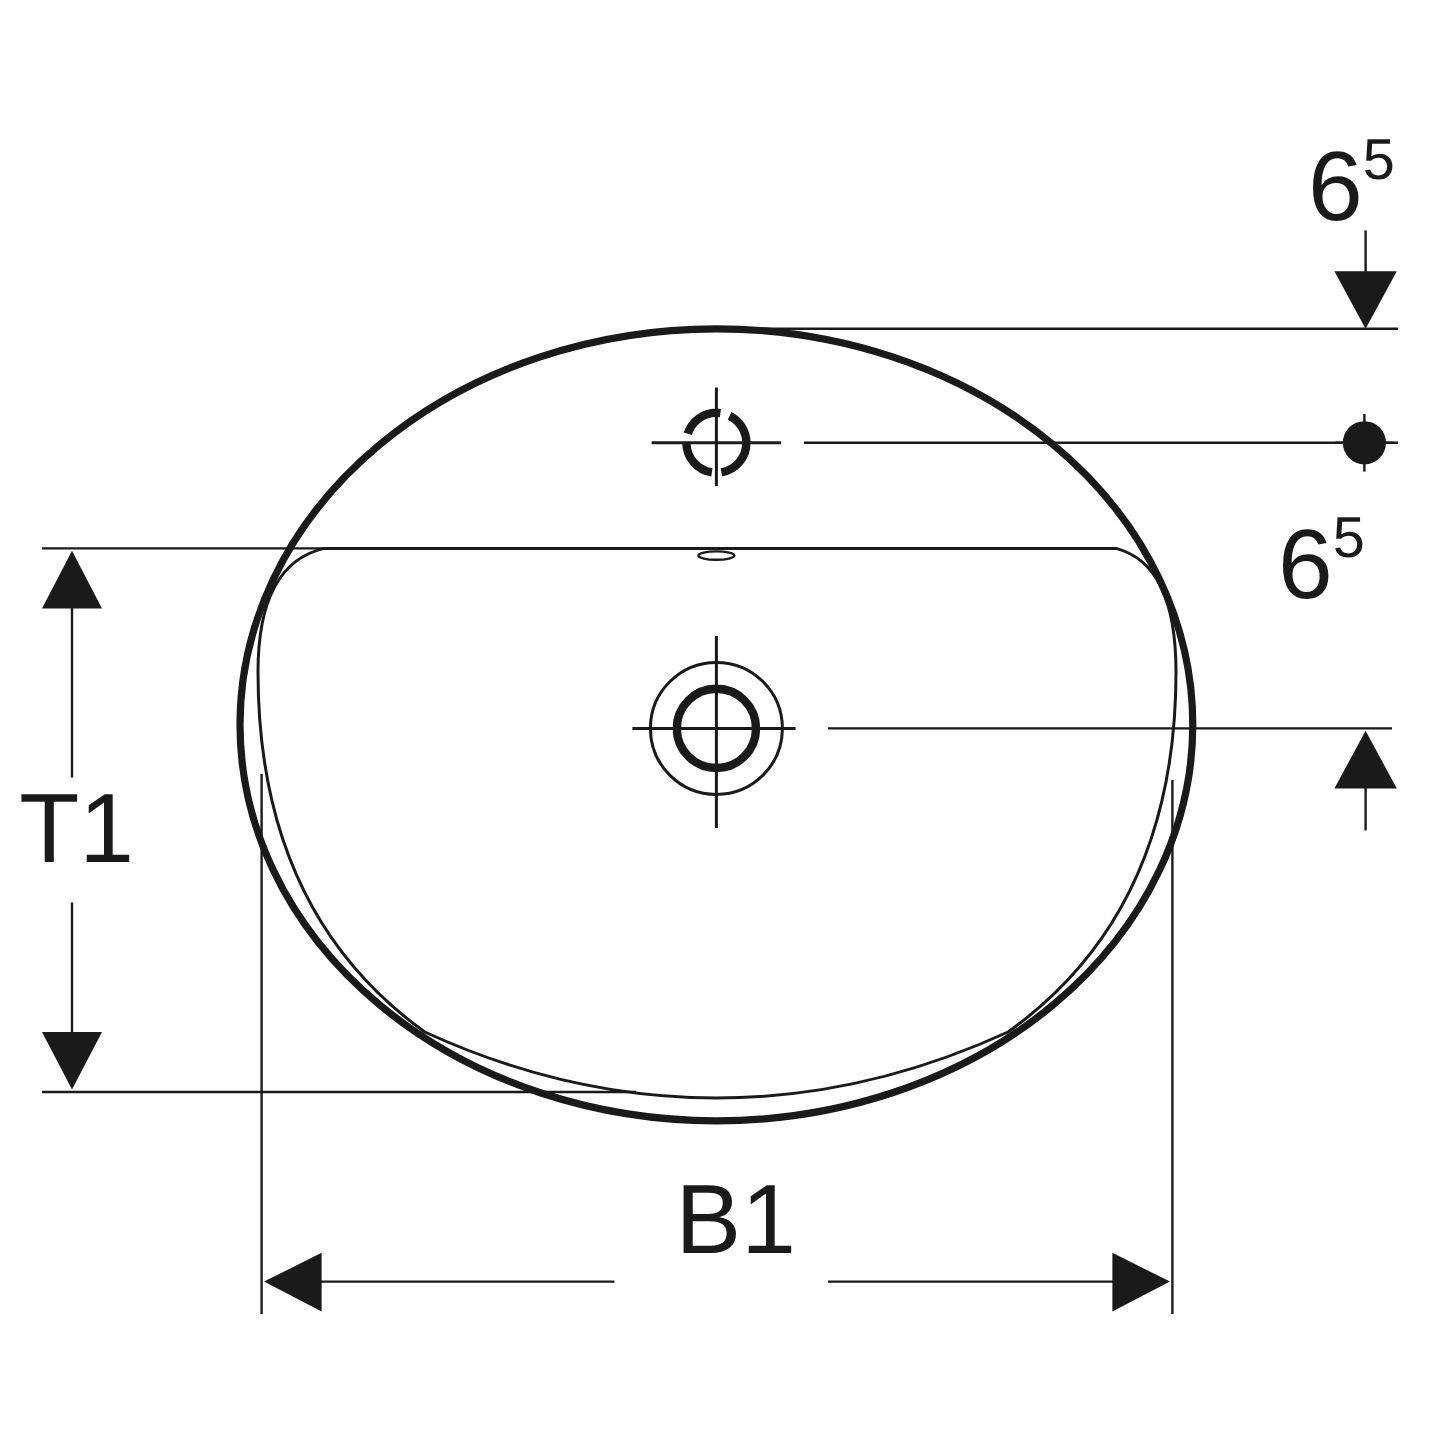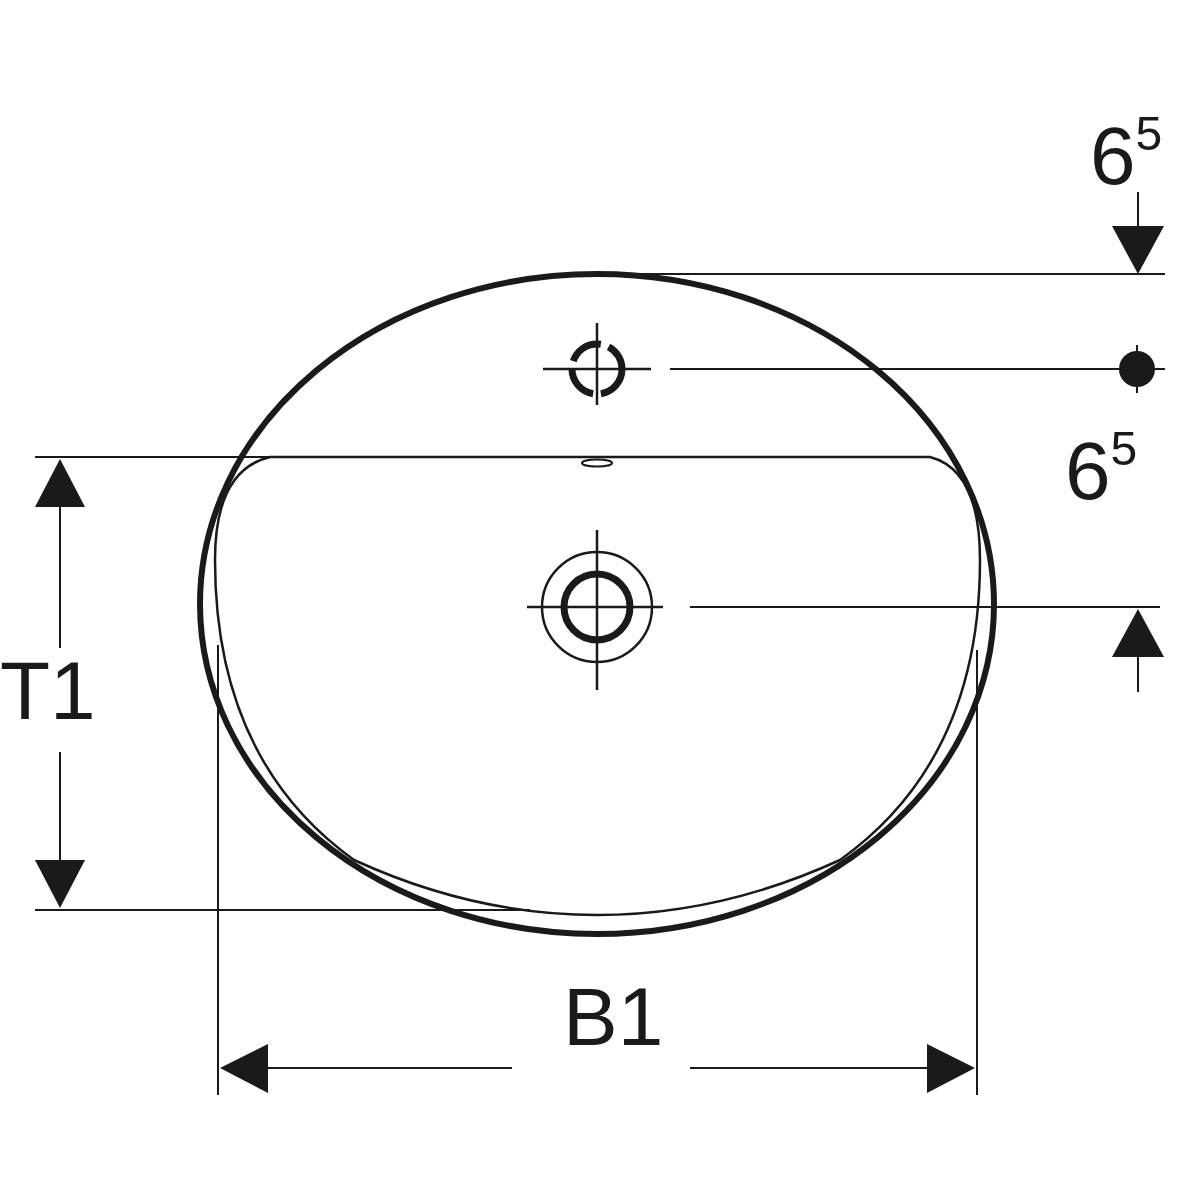"T1" div.lbl { left: 0px -> 16px }
